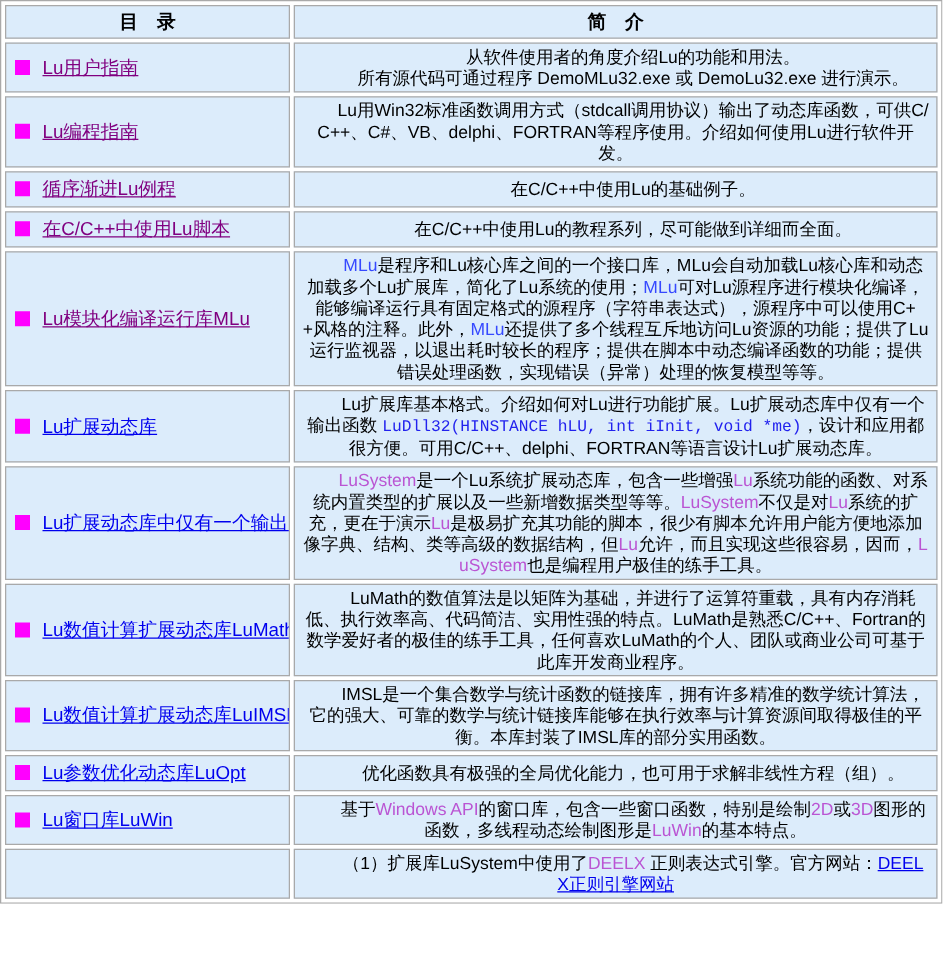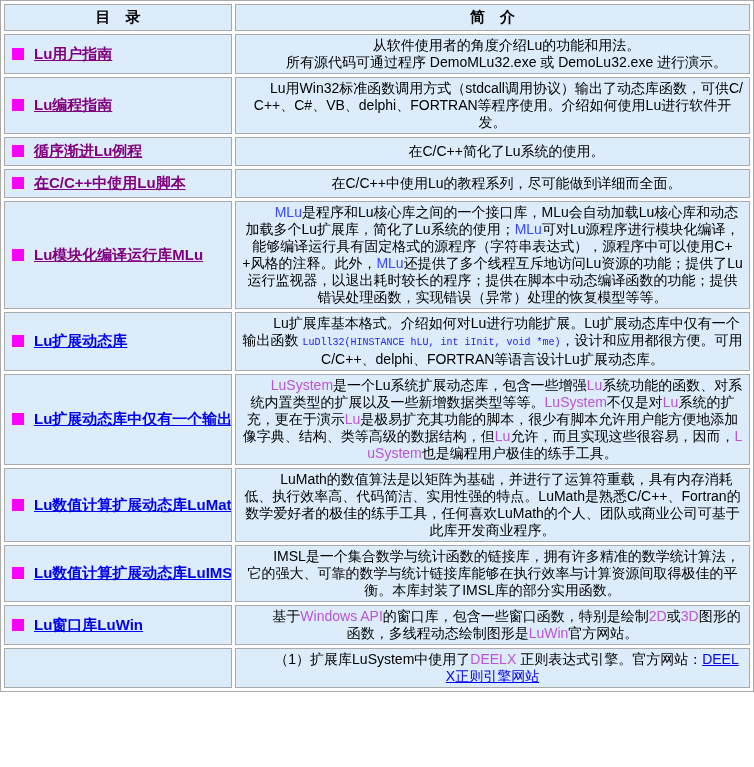"Lu用户指南" a.toc-link { font-weight: bold -> none }
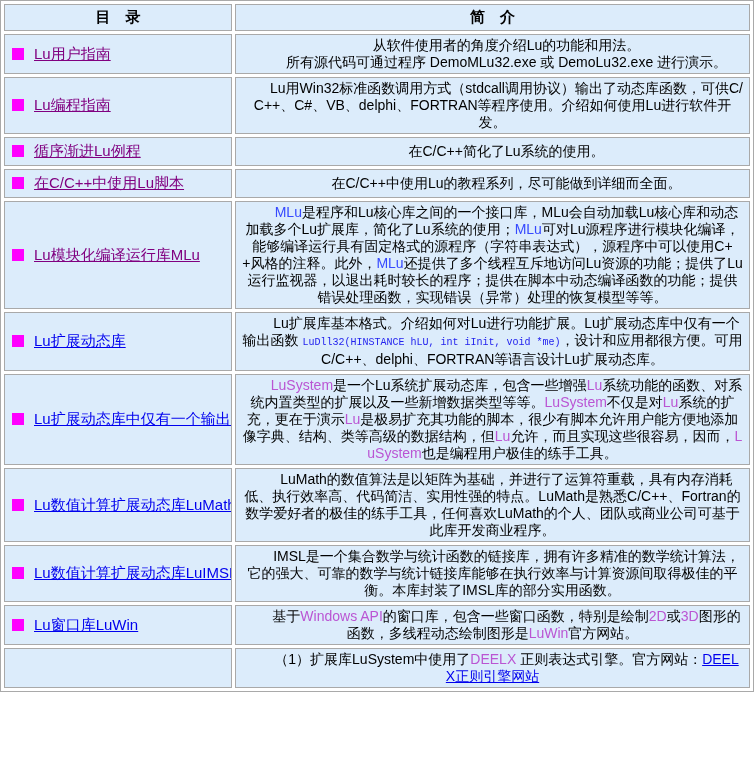"在C/C++简化了Lu系统的使用。" span { text: C/C++简化了Lu系统的使用 -> C/C++中使用Lu的基础例子 }
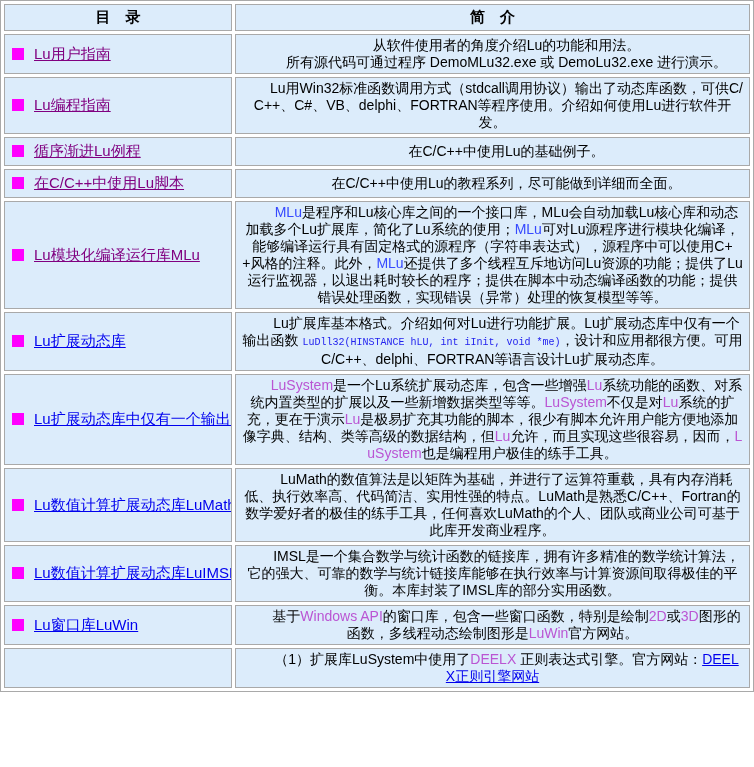"LuDll32(HINSTANCE hLU, int iInit, void" .tok-code { font-size: 10px -> 13px }
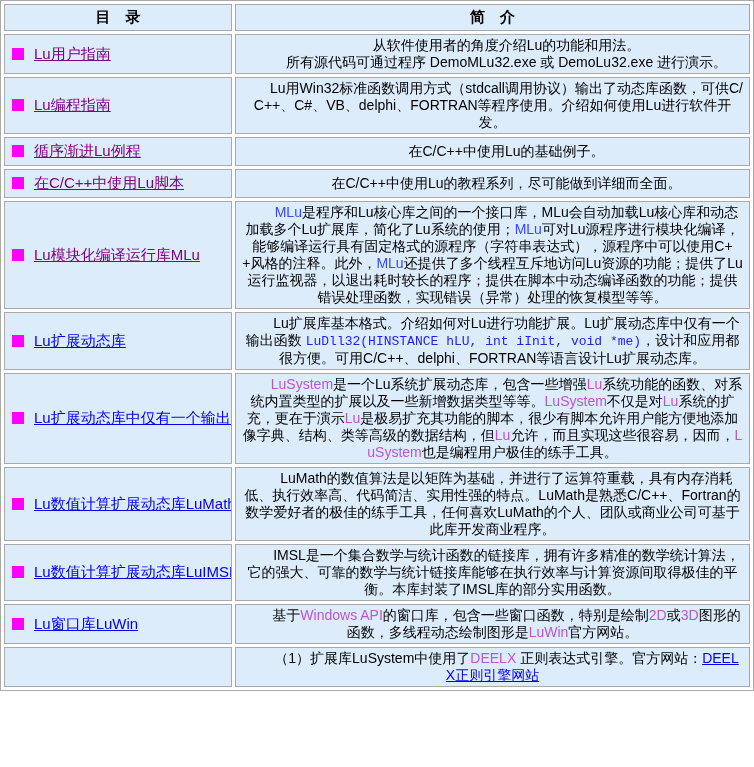"Lu参数优化动态库LuOpt" tr { html: none -> <tr> <td><span></span><a>Lu参数优化动态库LuOpt</a></td> <td> <p><span>优化函数具有极强的全局优化能力，也可用于求解非线性方程（组）。</span></p> </td> </tr> }
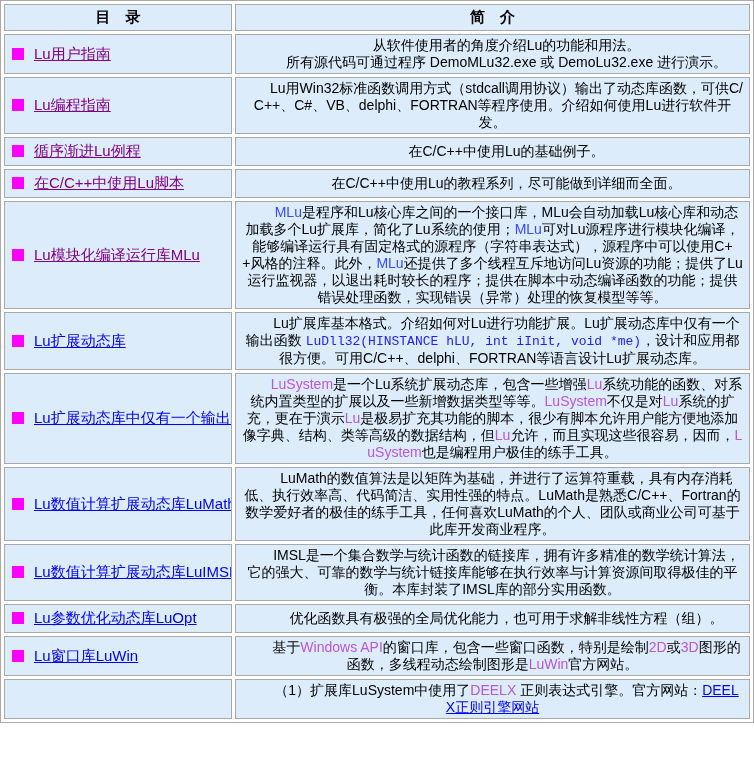"官方网站。" span { text: 官方网站 -> 的基本特点 }
